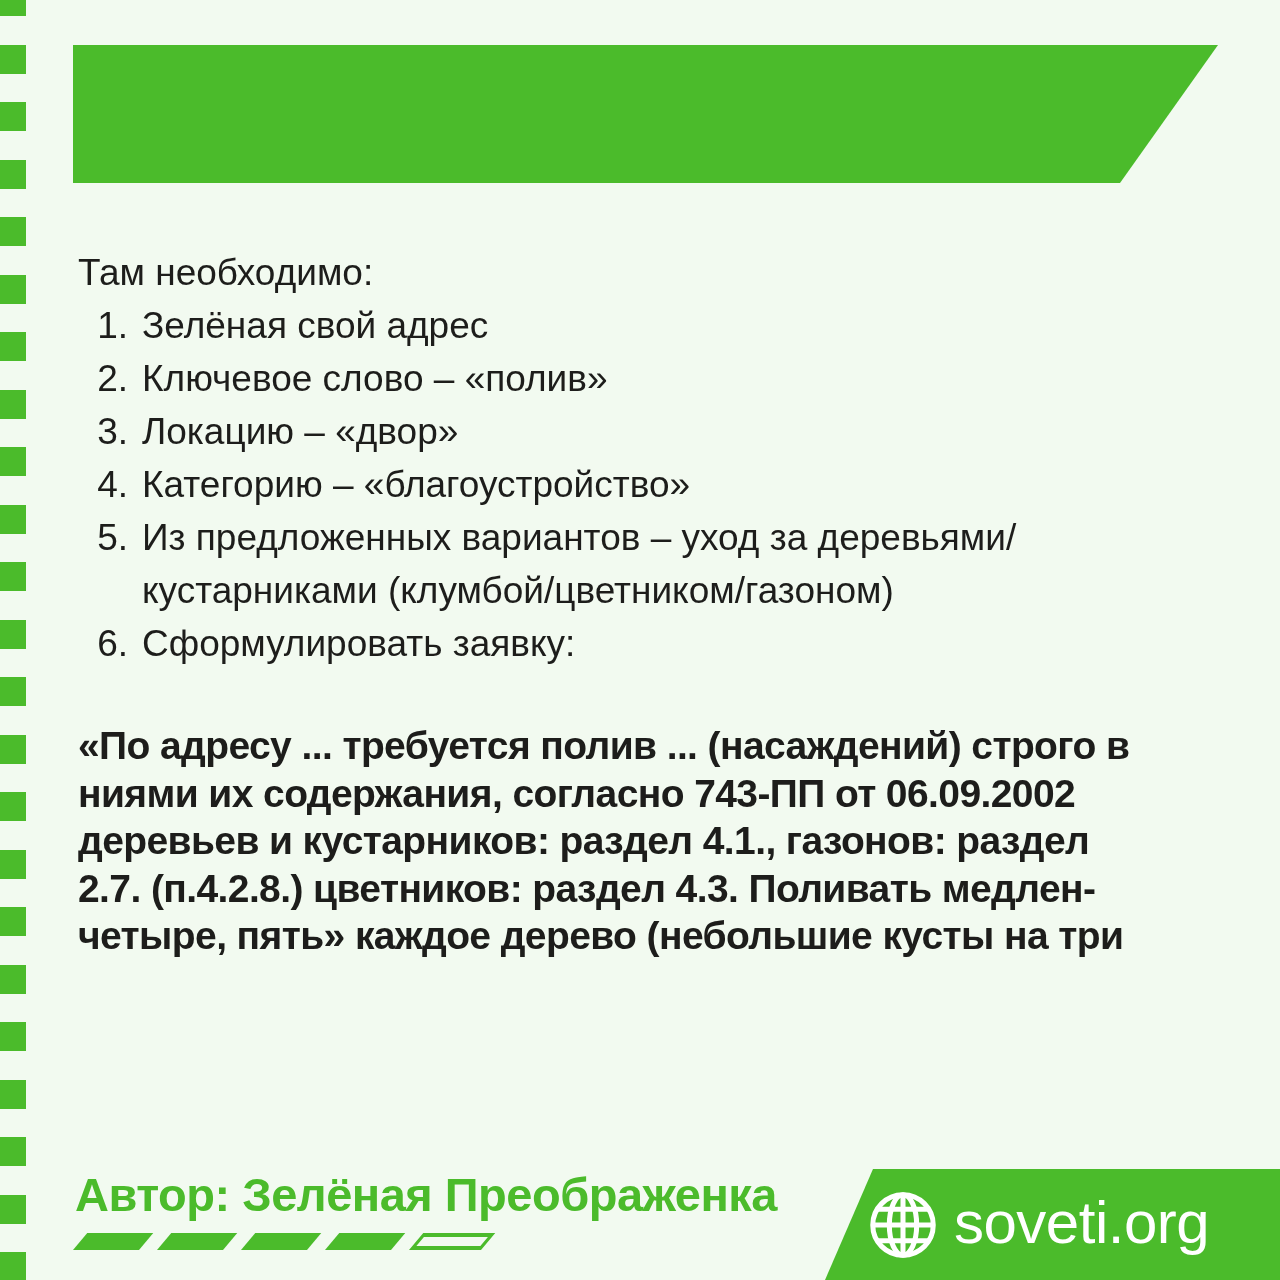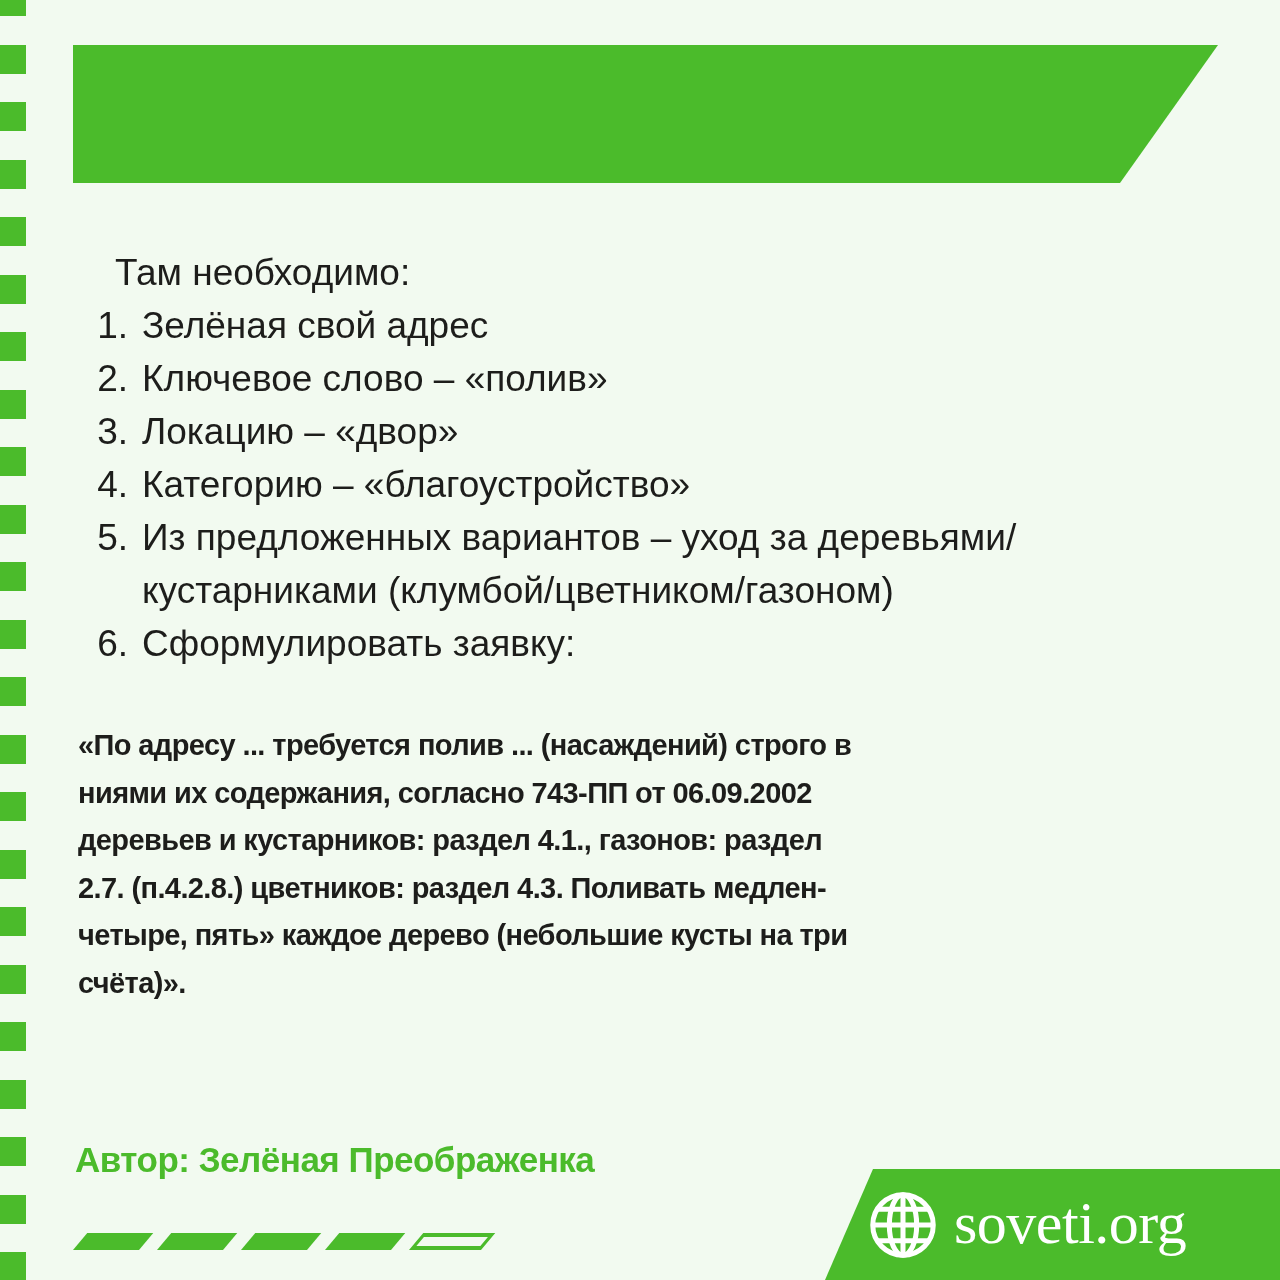"Там необходимо:" .intro { margin-left: 37px -> none }
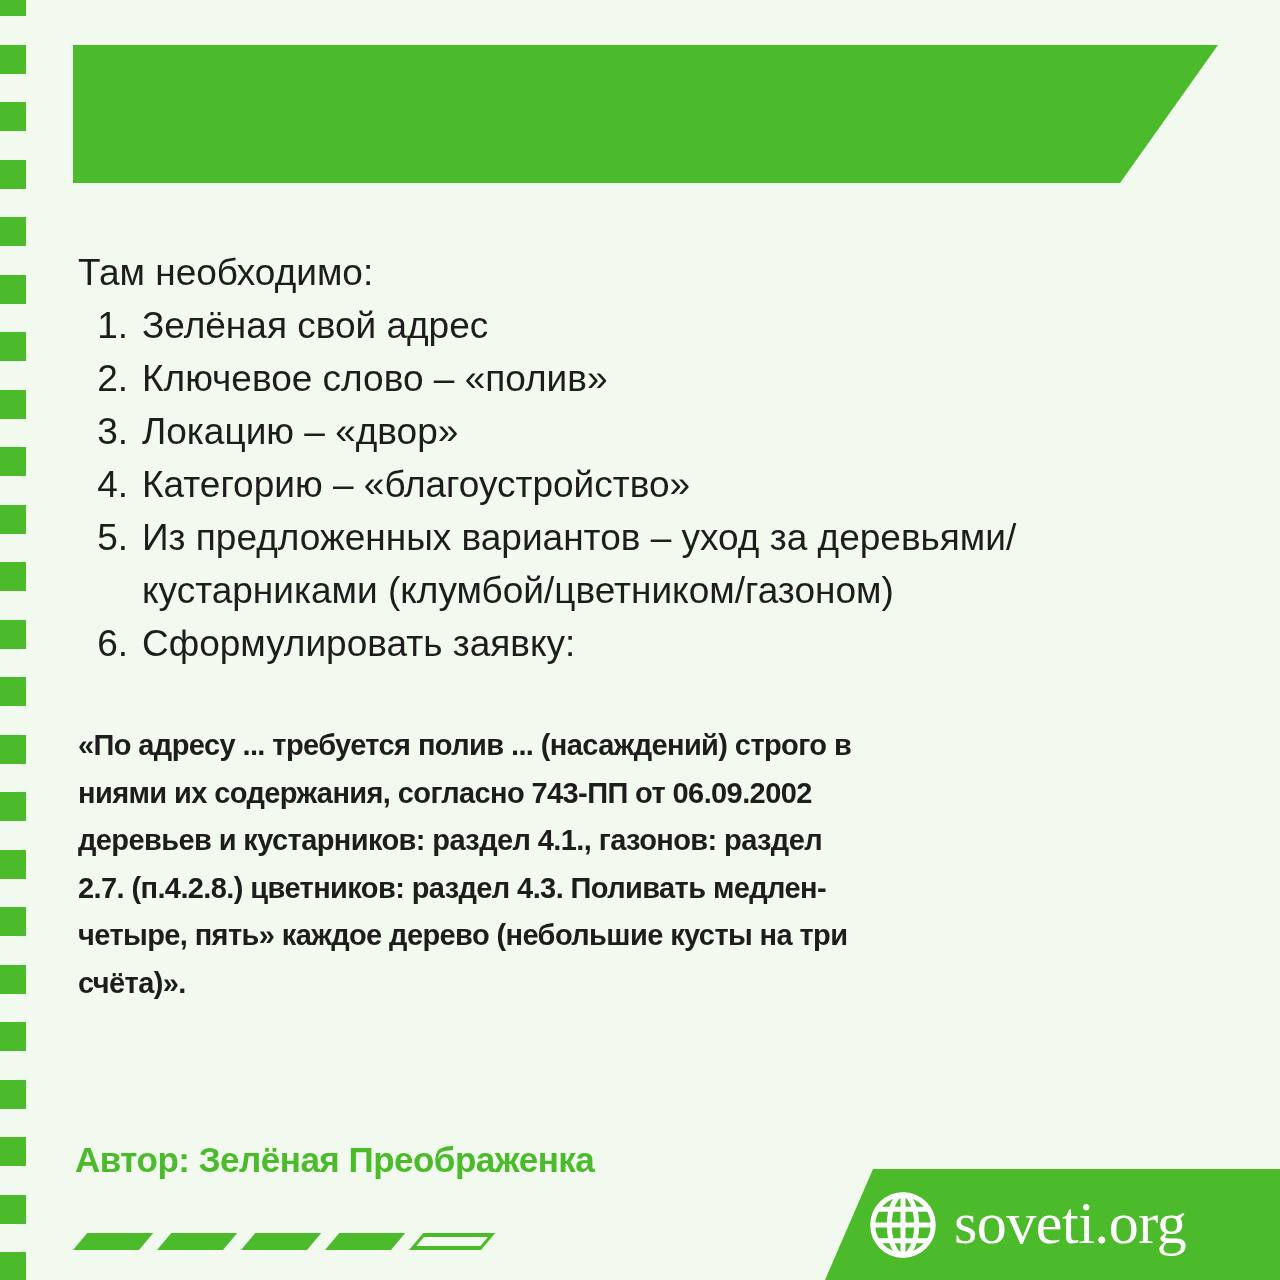"«По адресу ... требуется полив" .quote-line { font-size: 29px -> 39px }
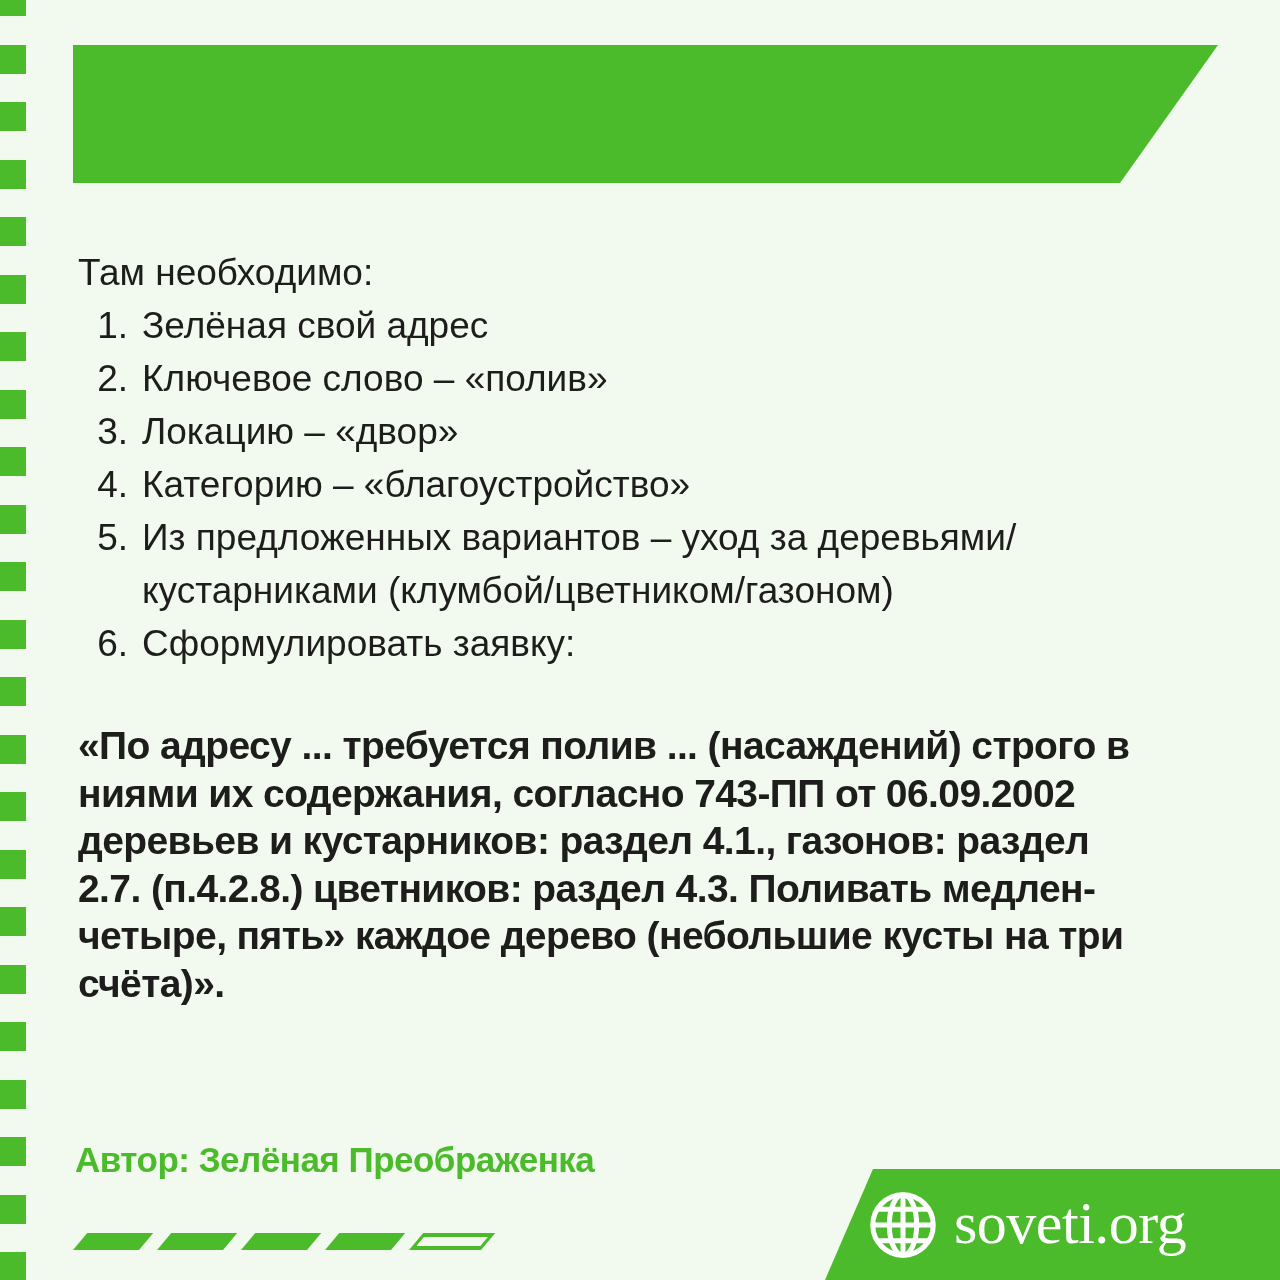"счёта)»." div.quote-line { html: <div>счёта)».</div> -> none }
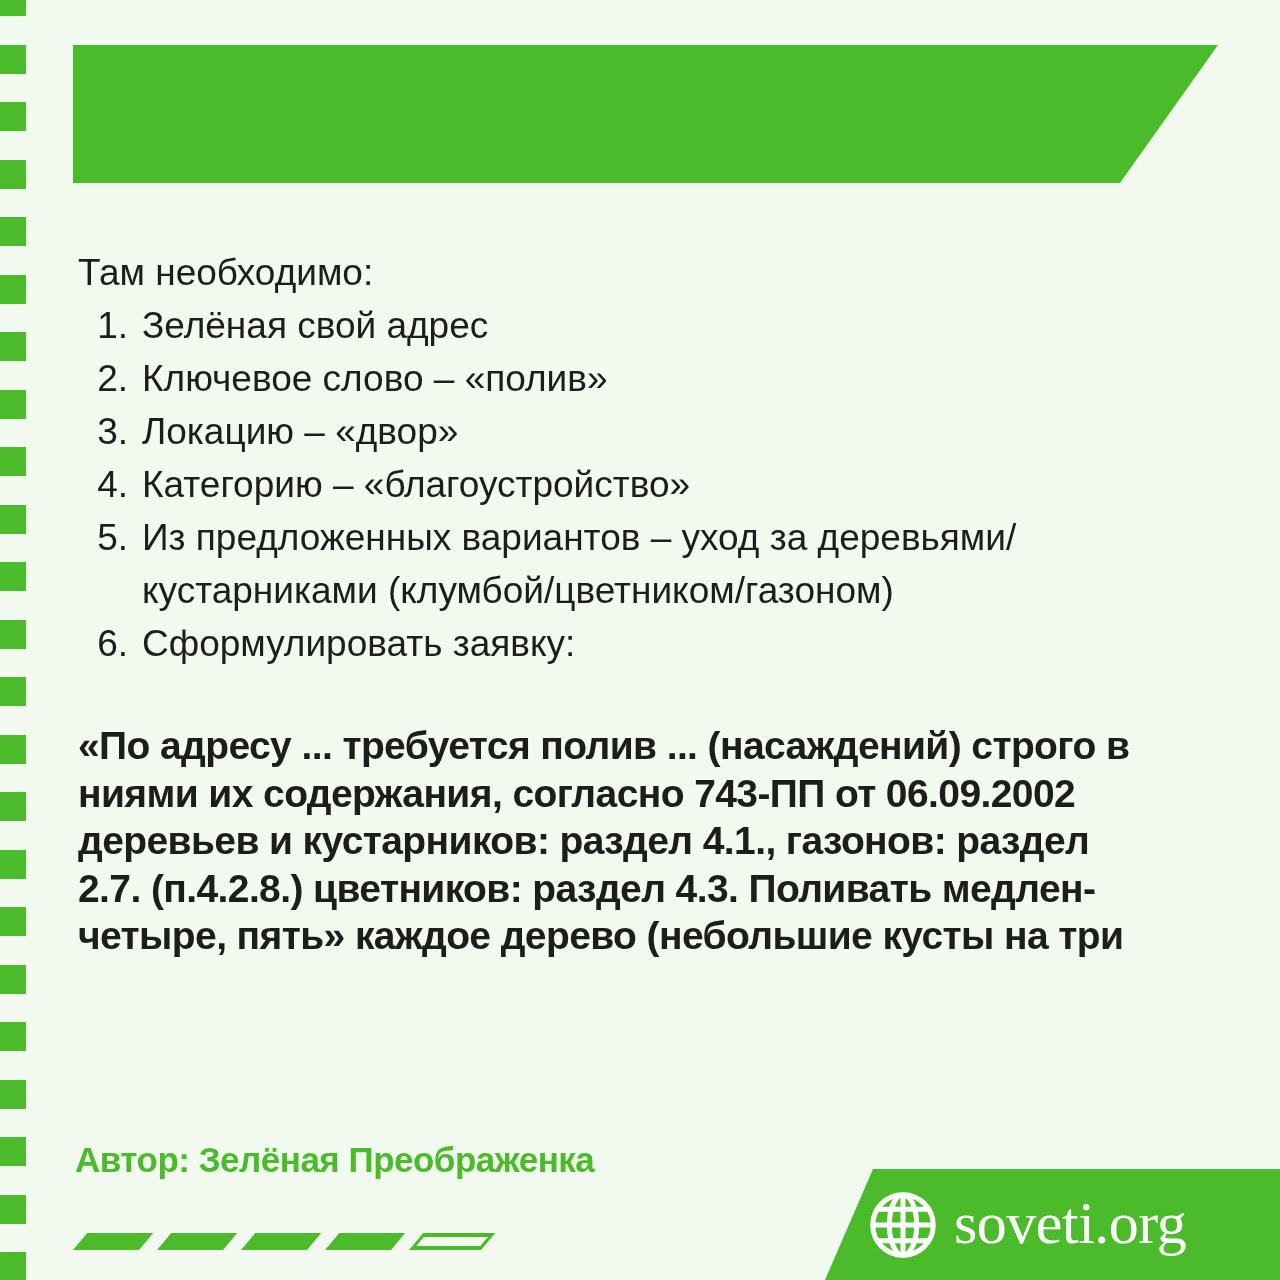"Автор: Зелёная Преображенка" .author { font-size: 35px -> 47px; top: 1142px -> 1170px }
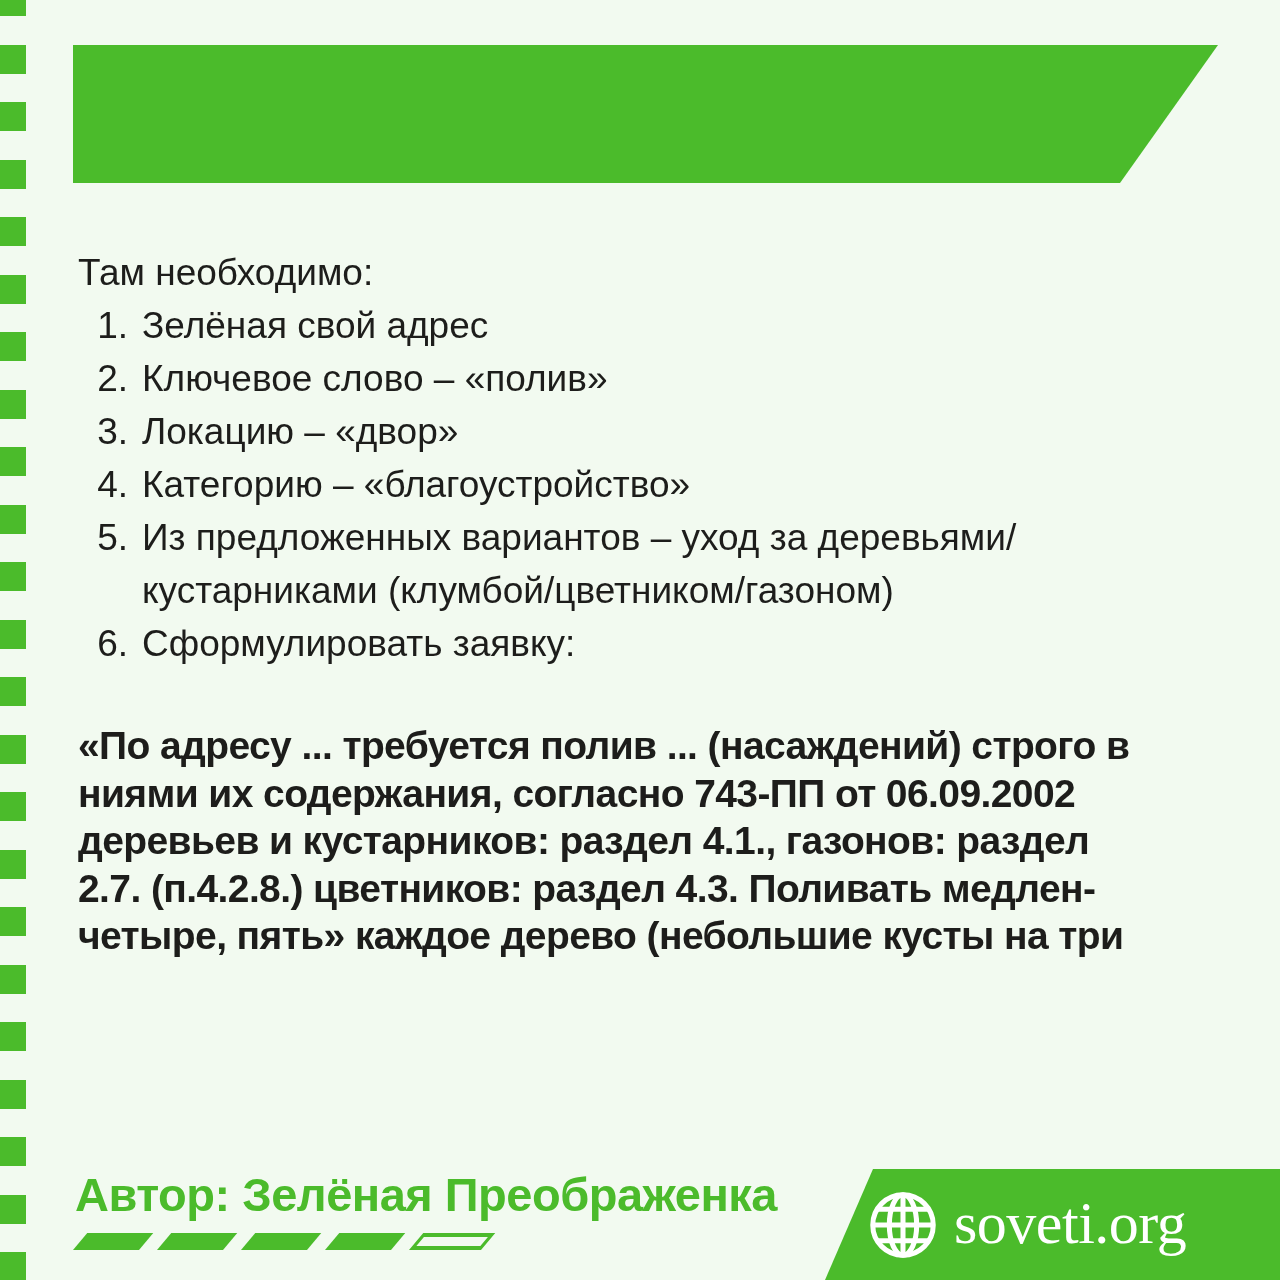"soveti.org" .site-badge { font-family: Liberation Serif, serif -> none }
